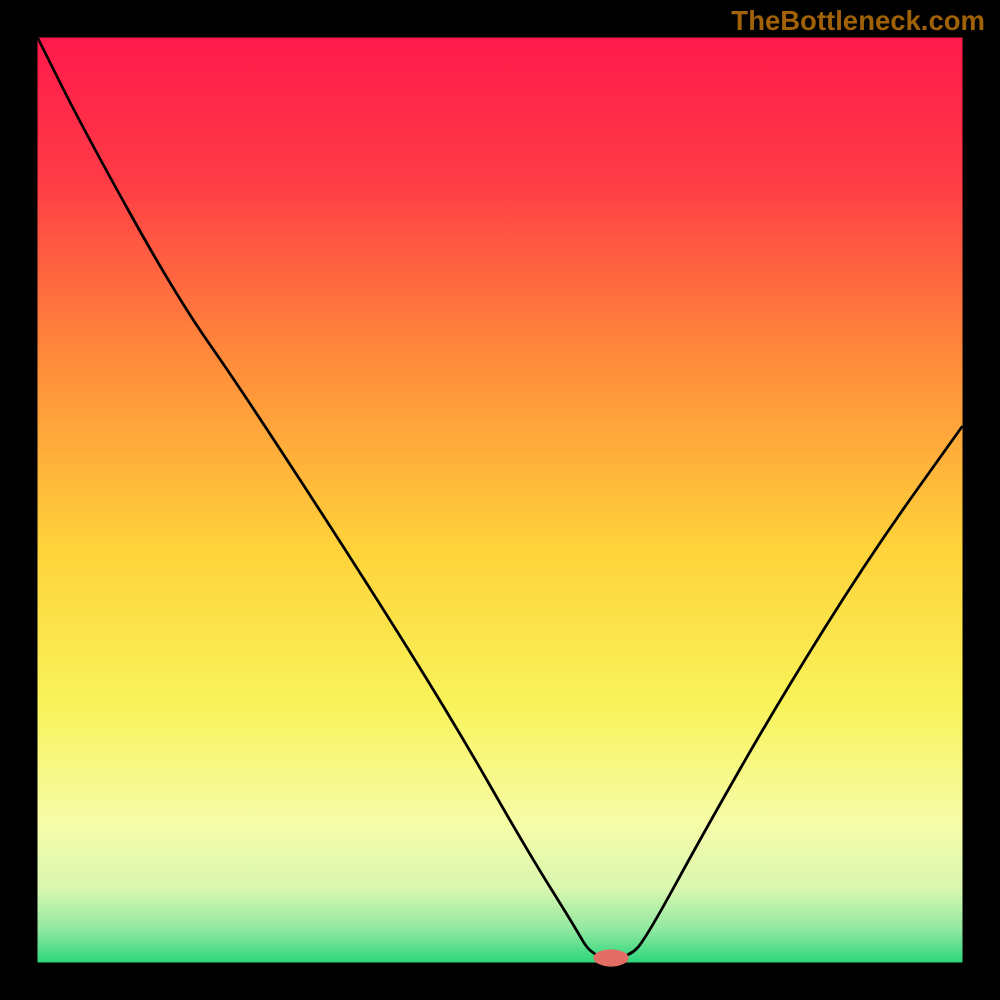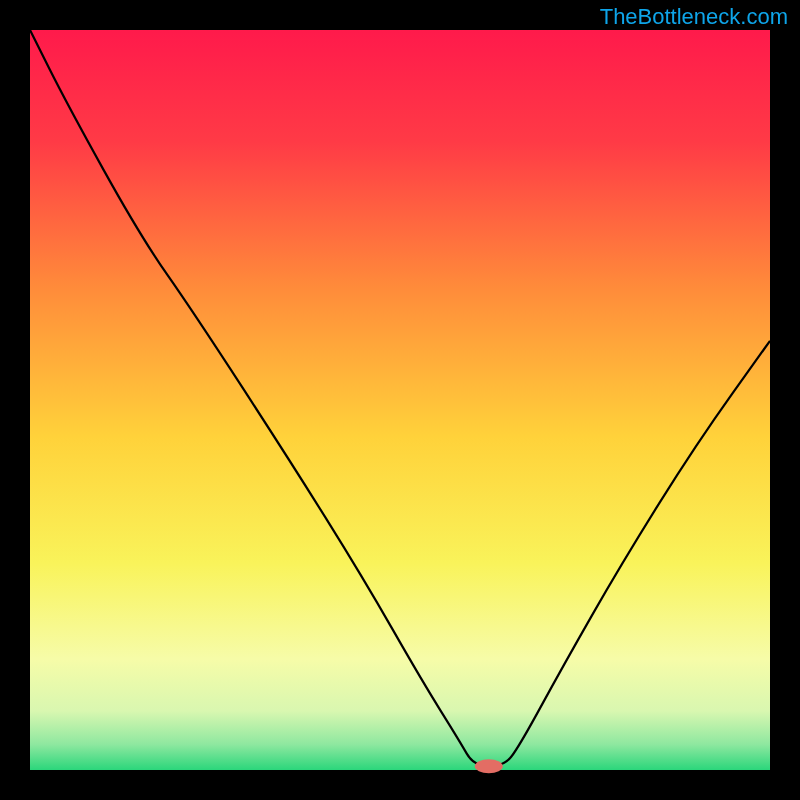"TheBottleneck.com" .watermark { color: #0ea5e9 -> #a16207; font-weight: 400 -> 700 }
